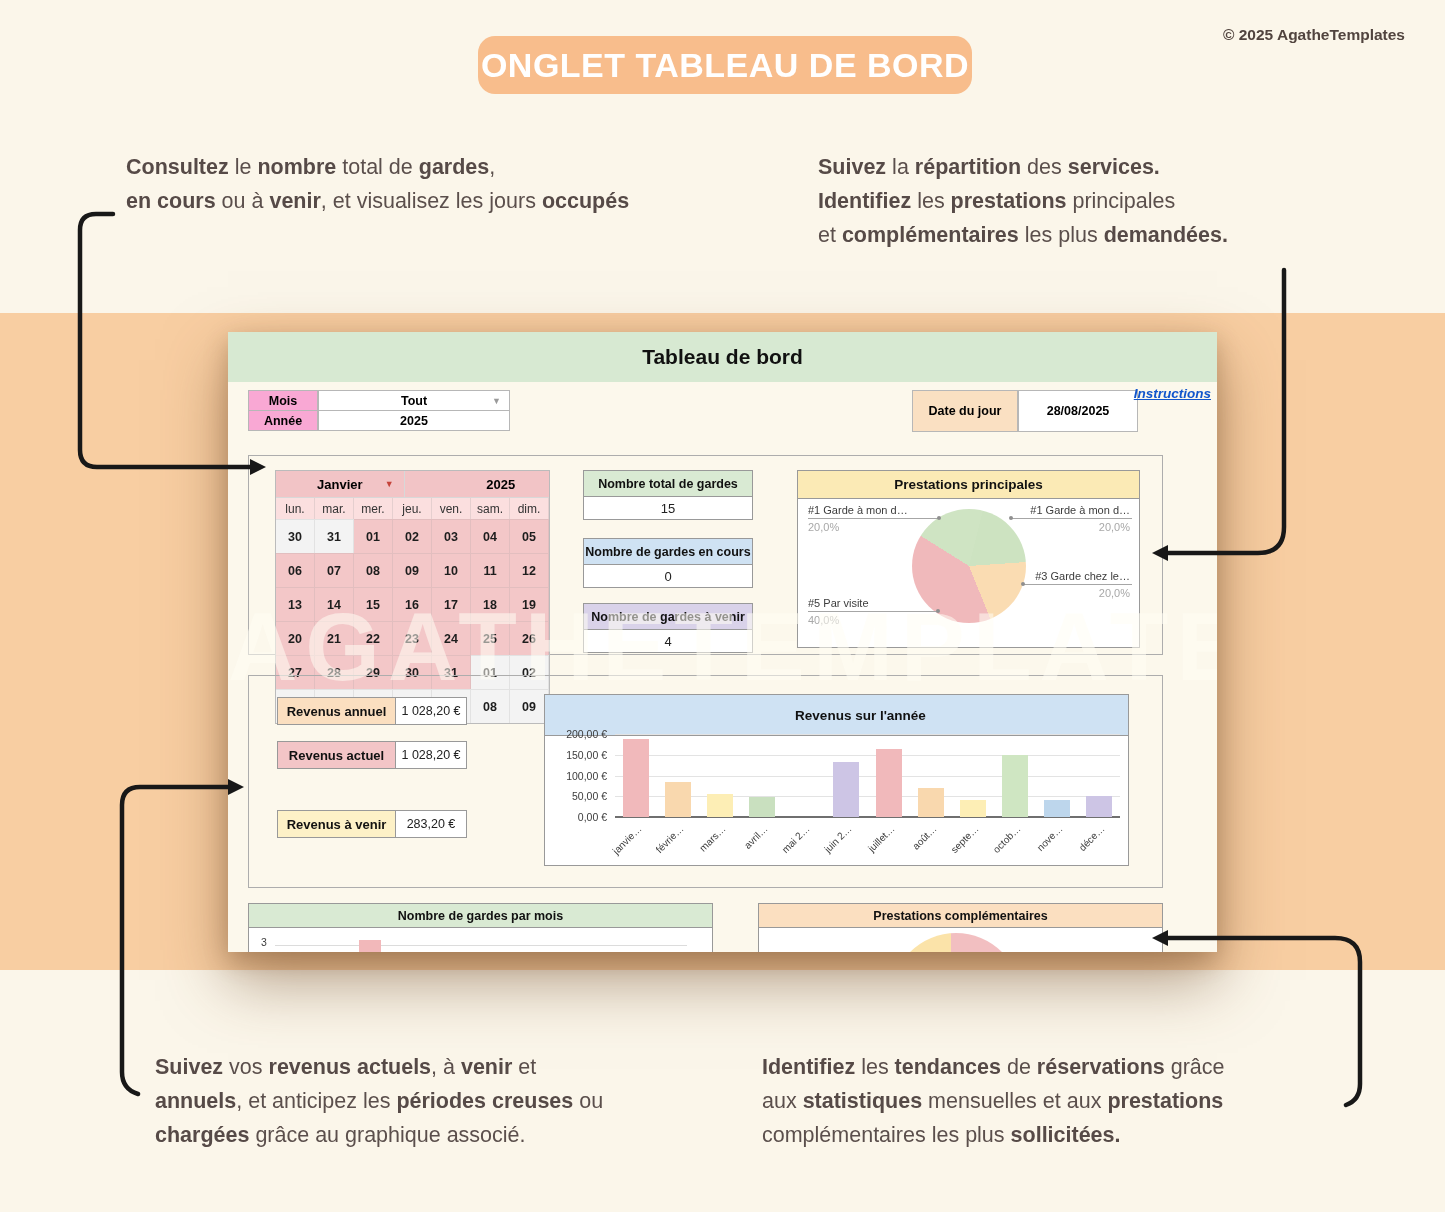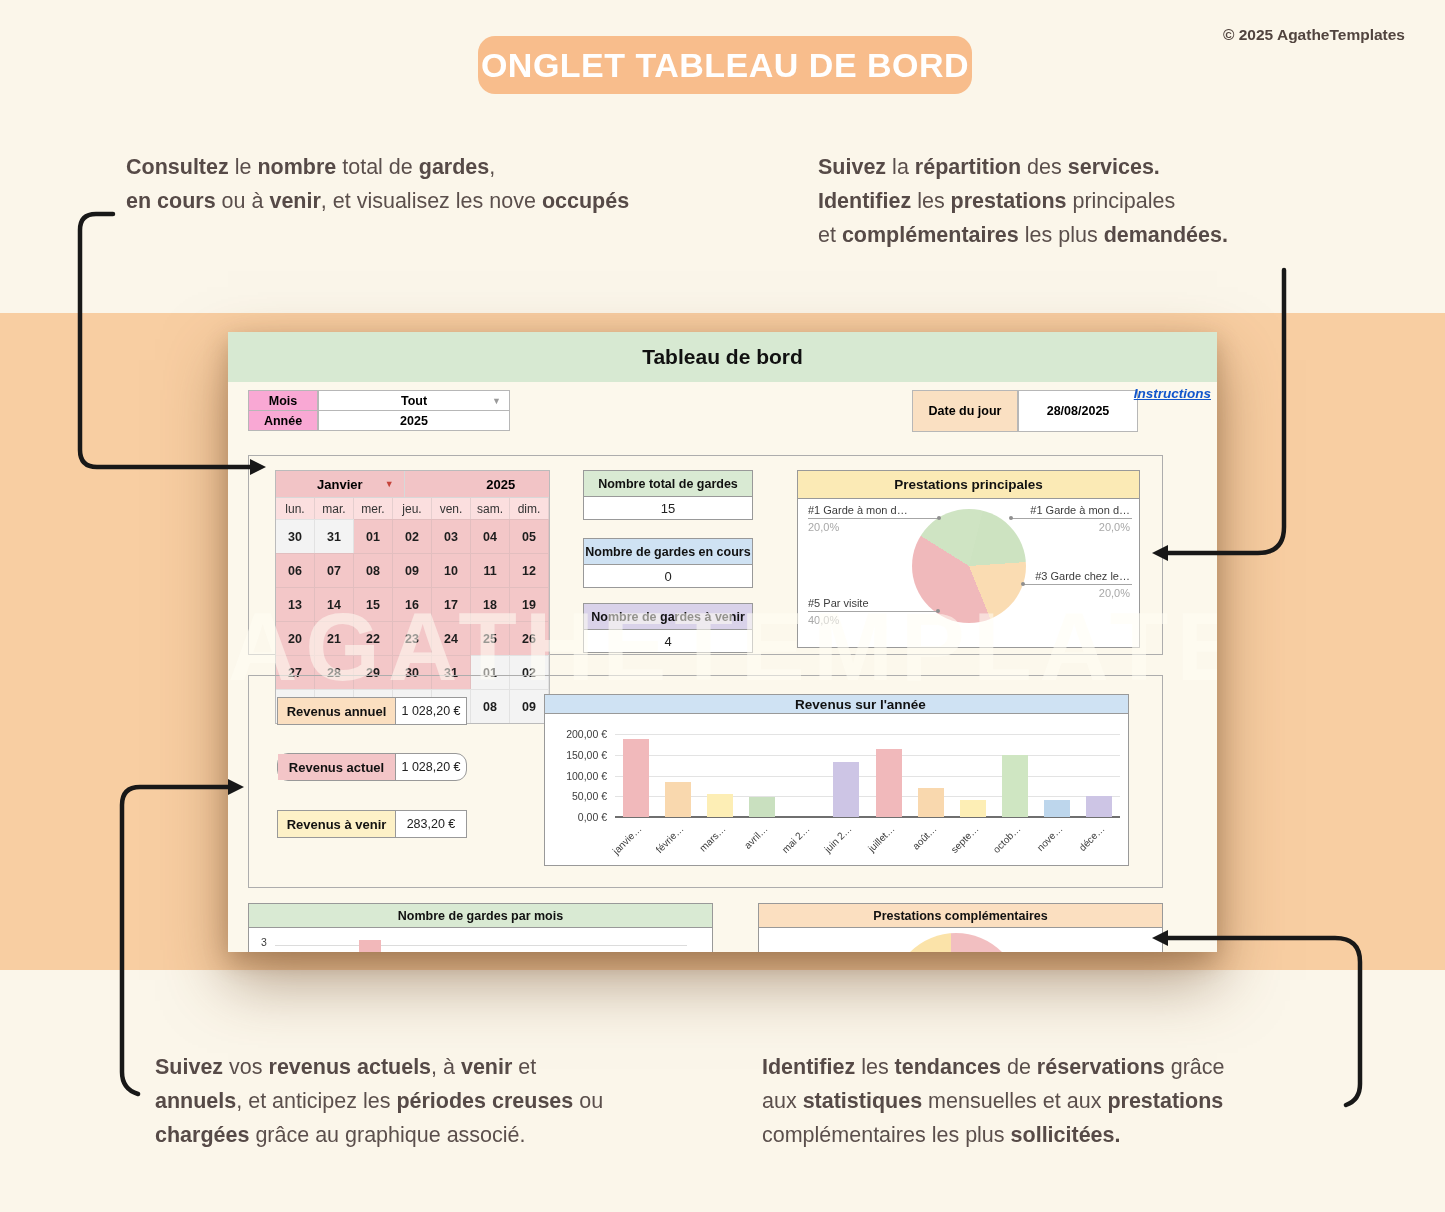", et visualisez les nove" span { text: nove -> jours }
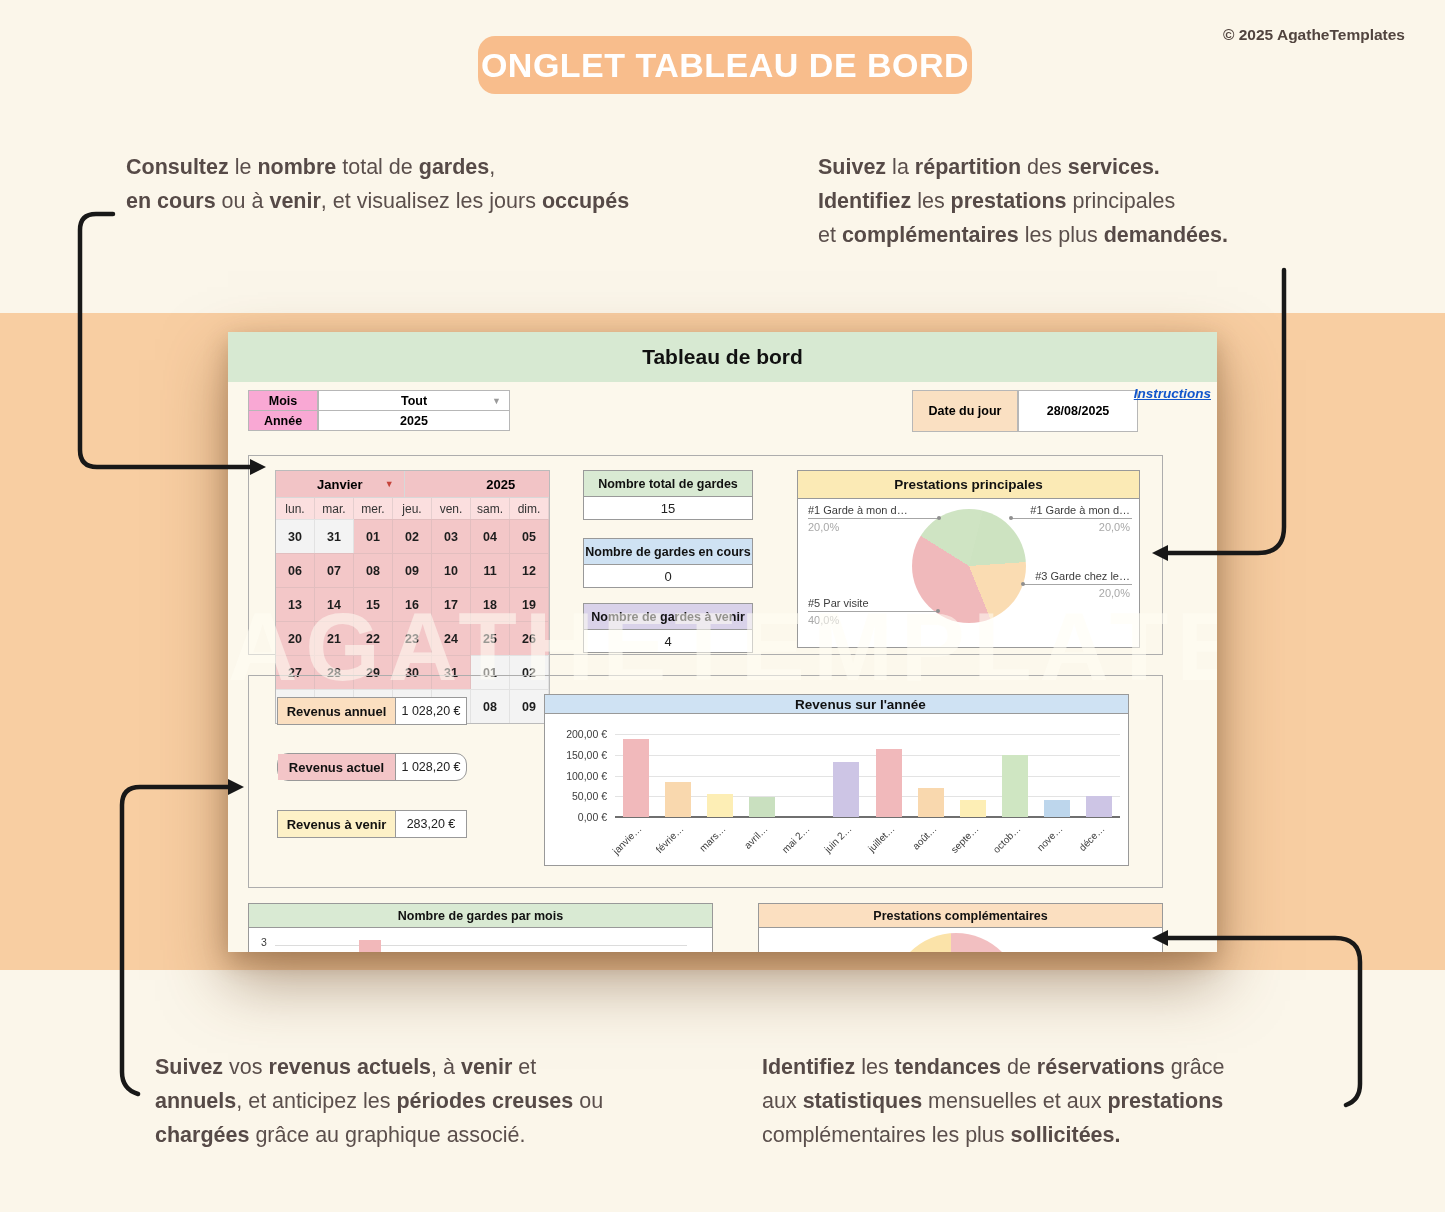"Revenus sur l'année" .barpanel .panel-h { height: 19px -> 41px }
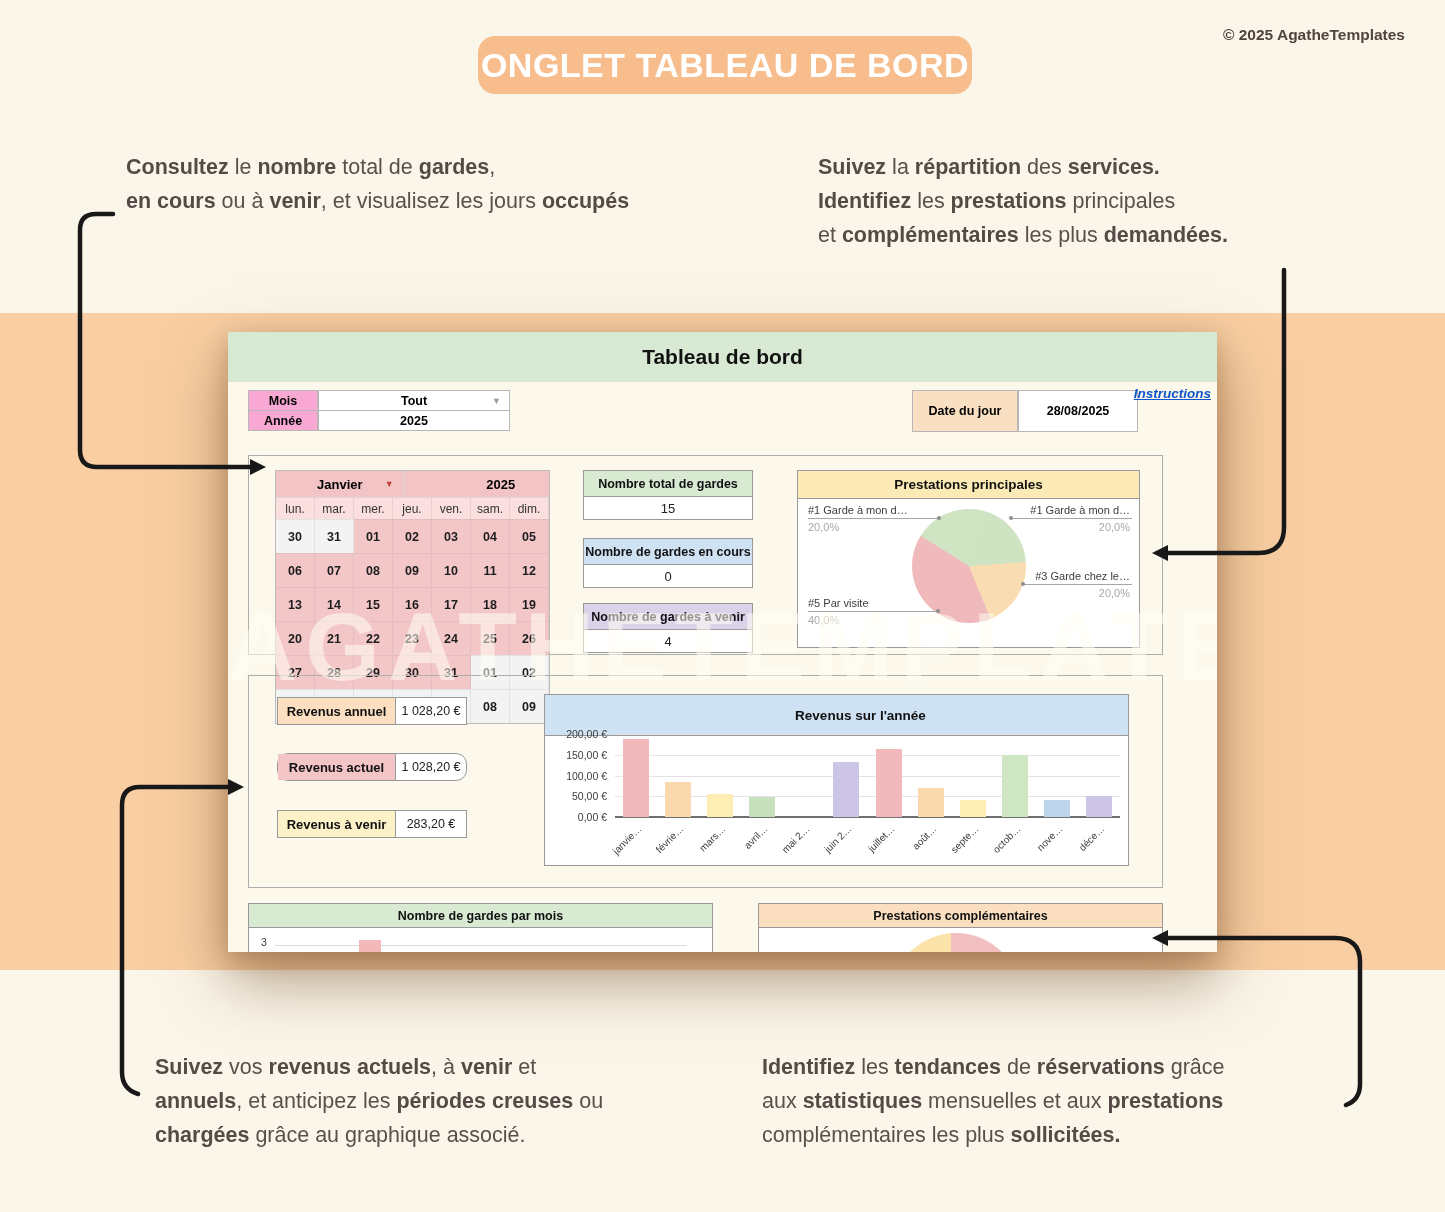"Revenus actuel" div.revbox { border-radius: 11px -> none; top: 56px -> 44px }
